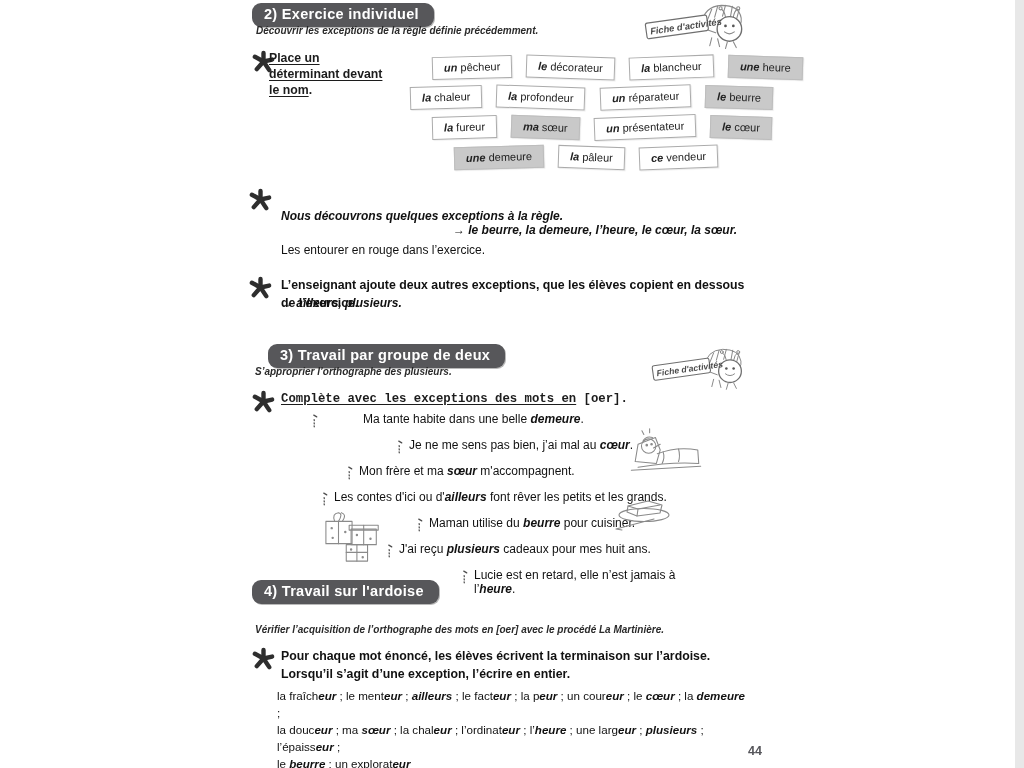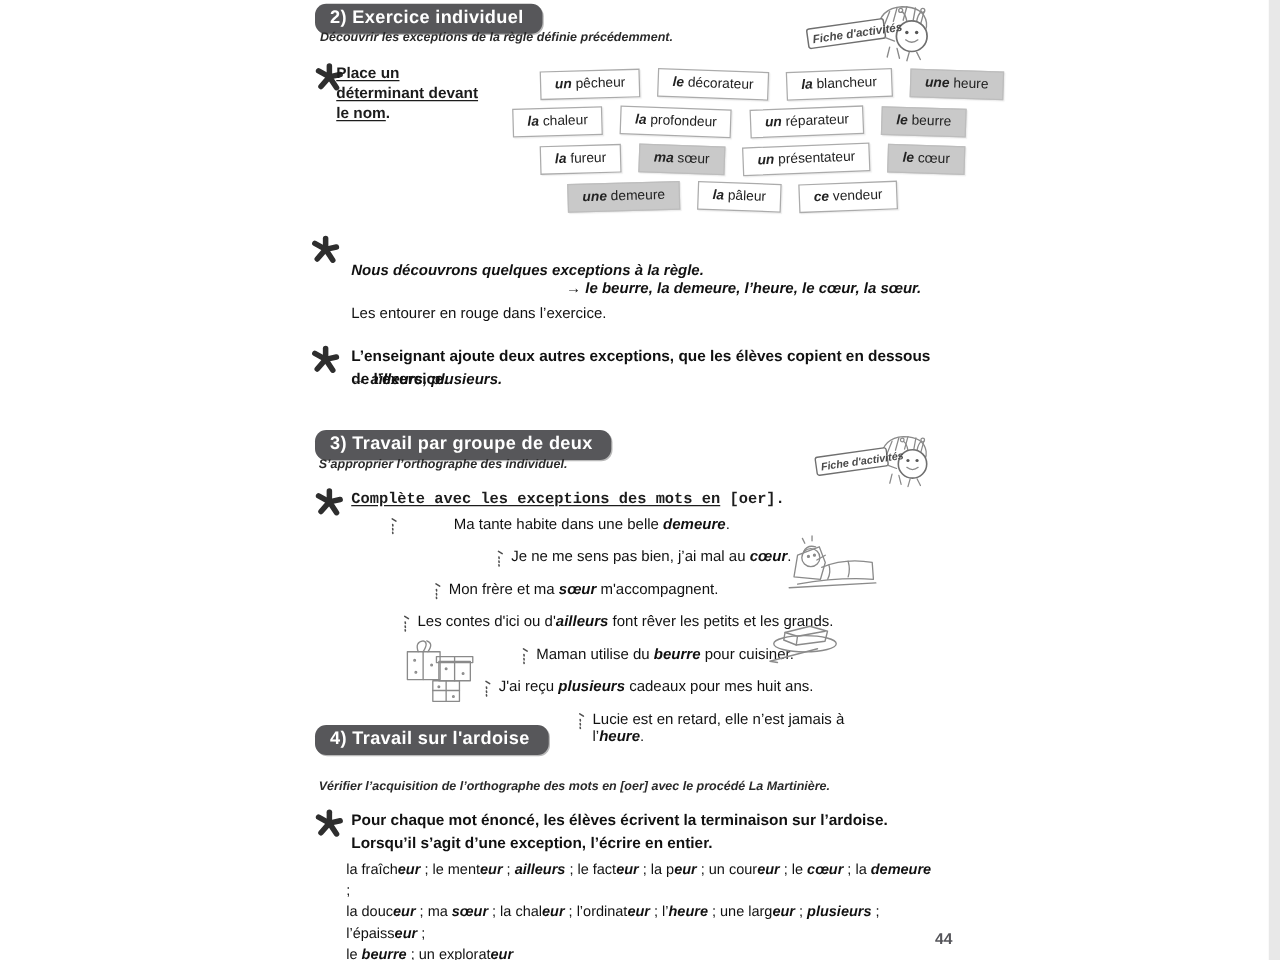"3) Travail par groupe de" div.hdr { left: 252px -> 268px }
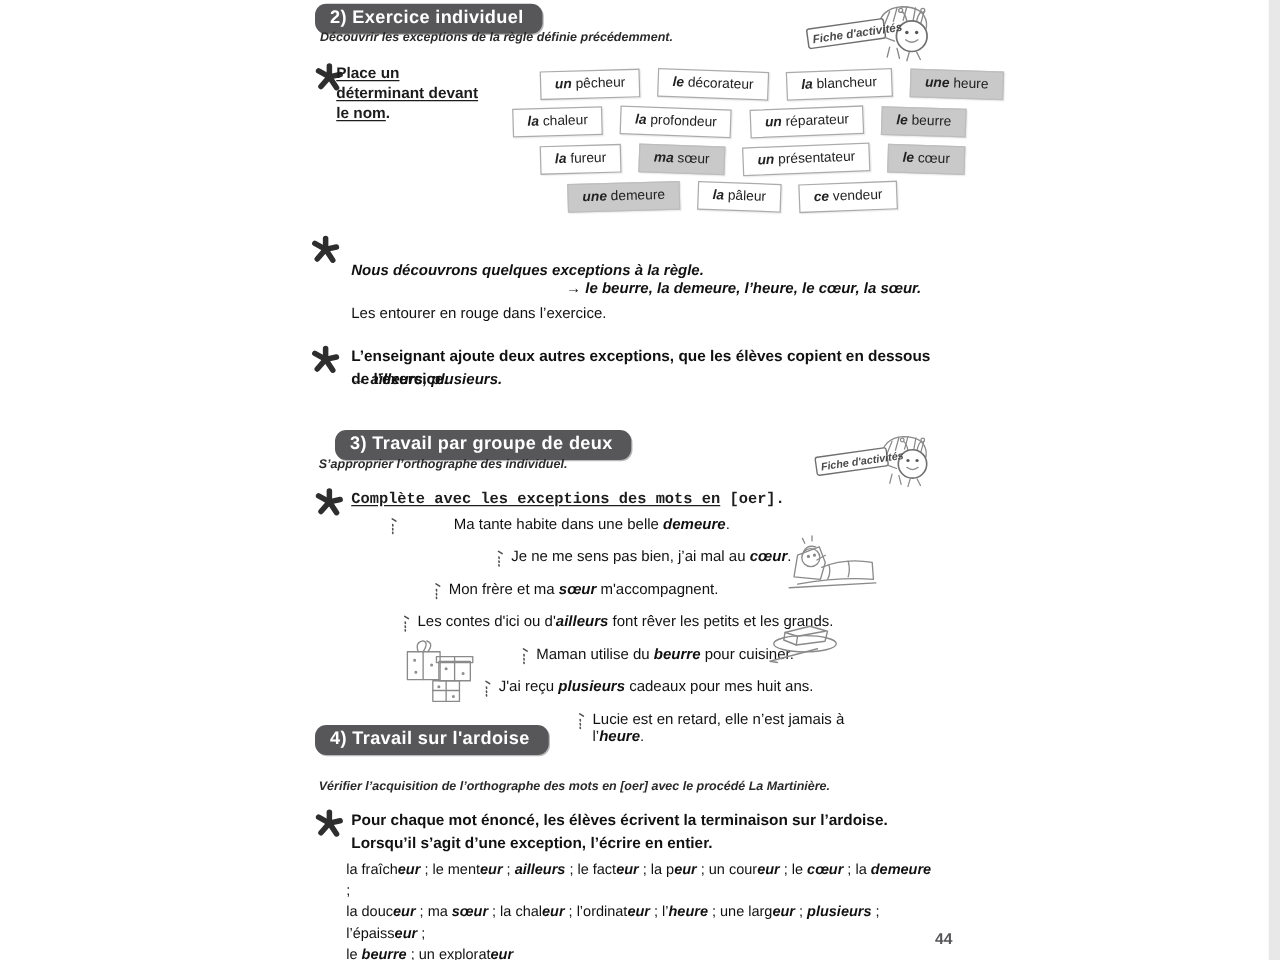"S’approprier l’orthographe des" div.obj { text: individuel -> plusieurs }
